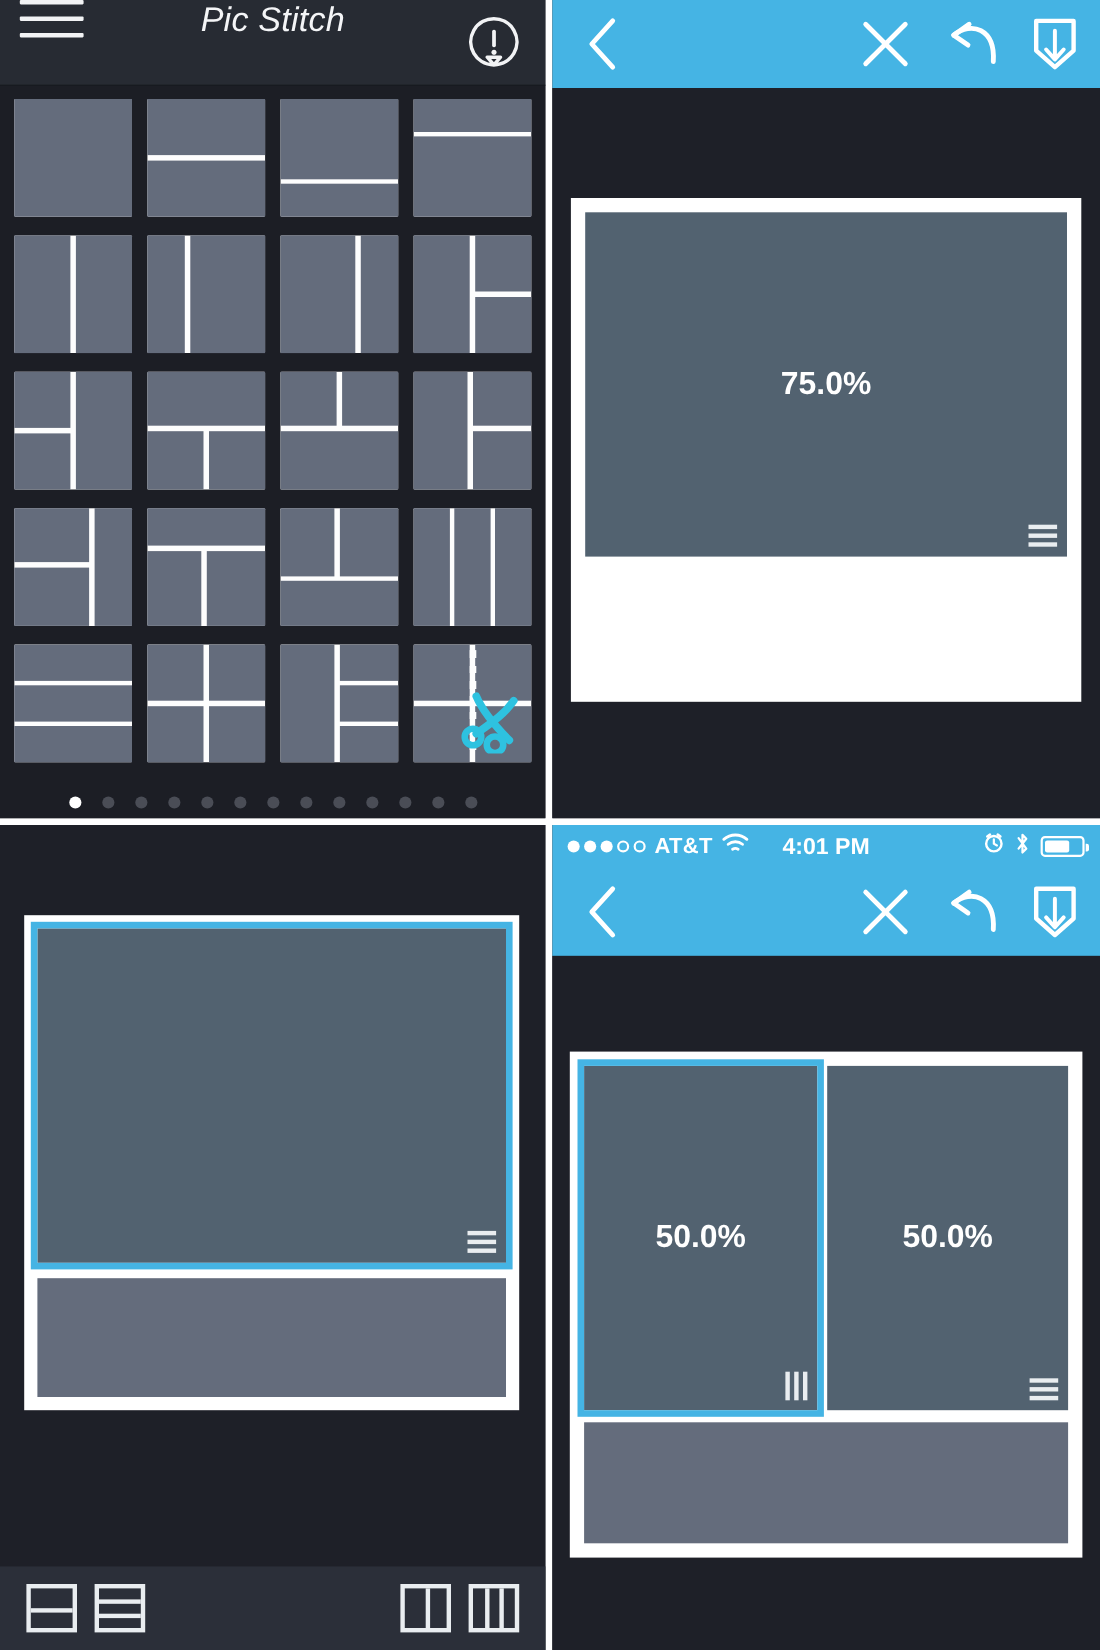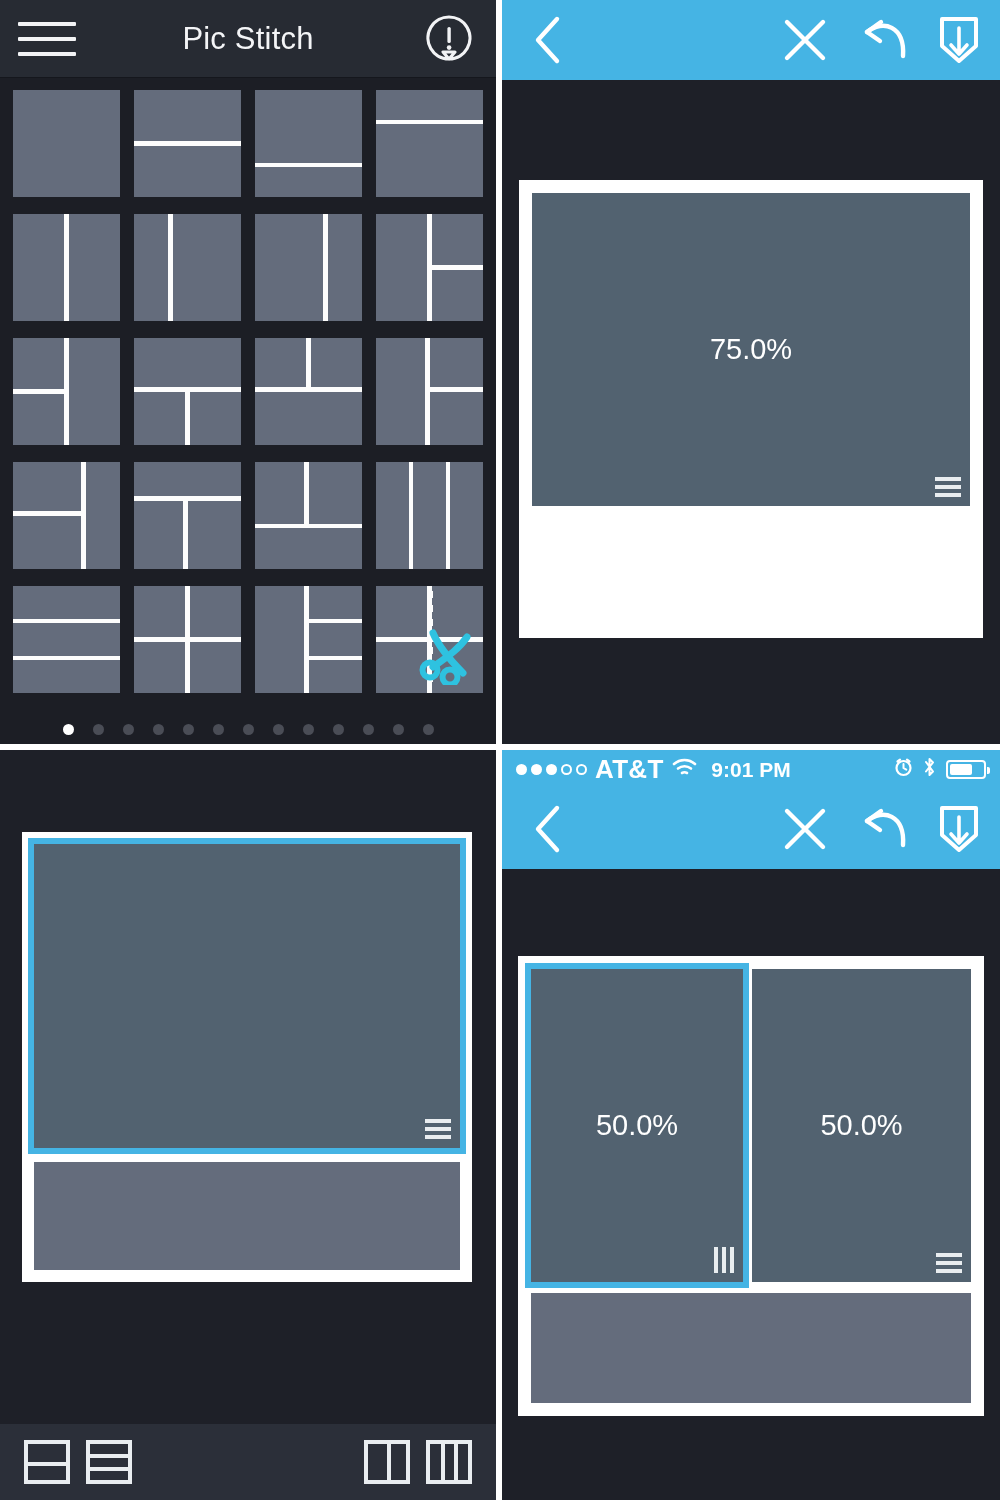"Pic Stitch" .ps-header { align-items: center -> none; font-style: none -> italic }
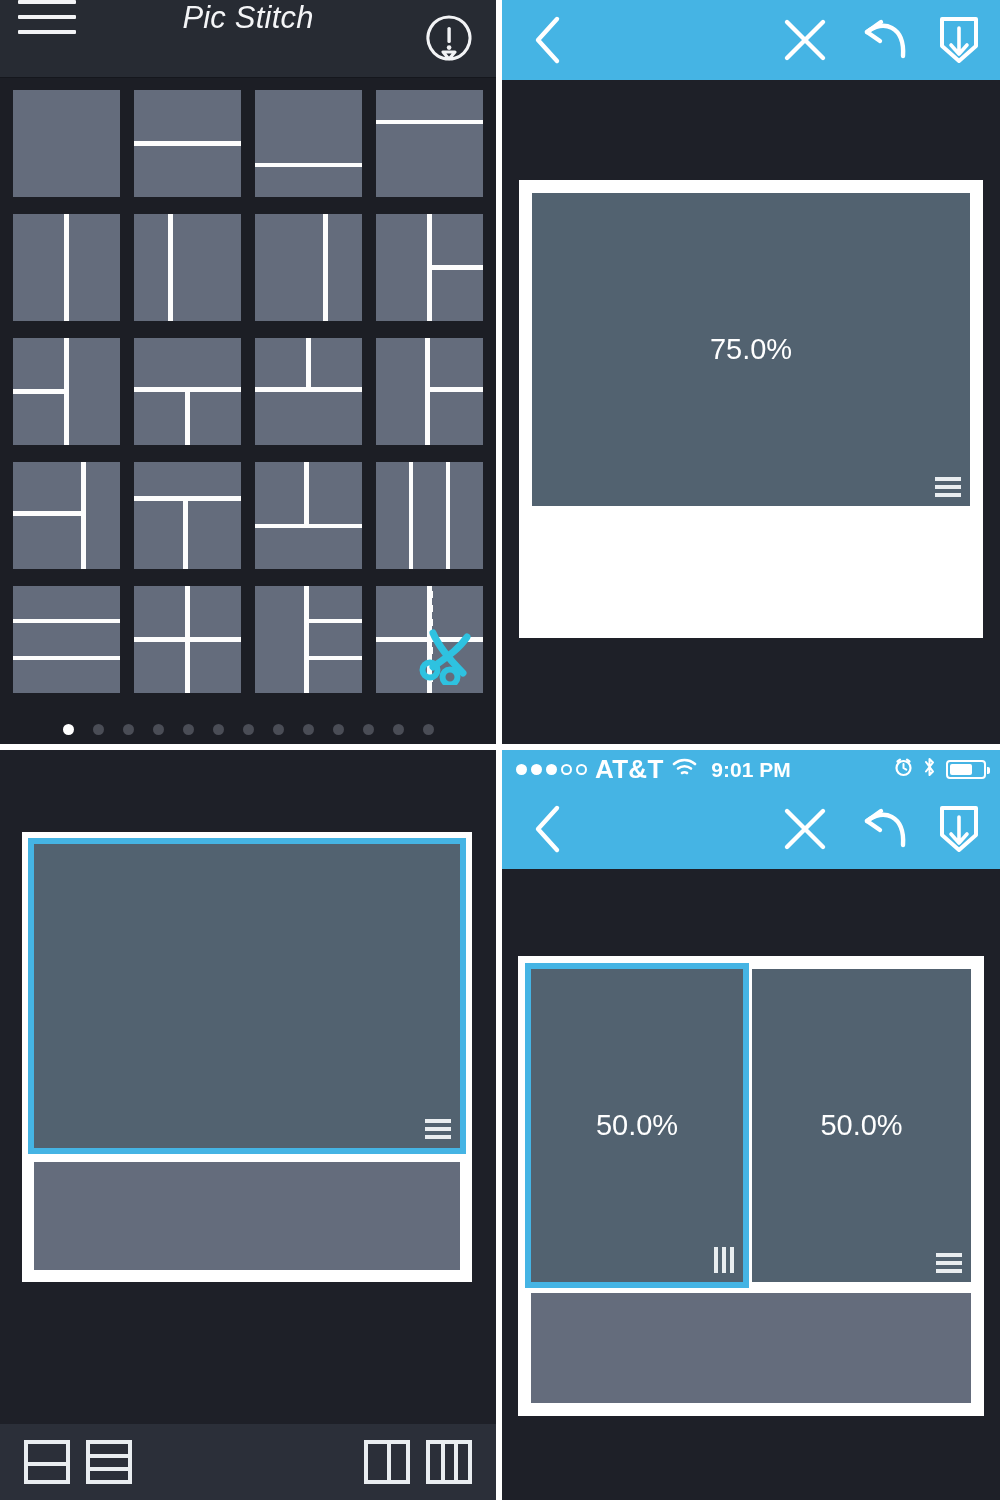"75.0%" .cell { font-weight: 400 -> 700 }
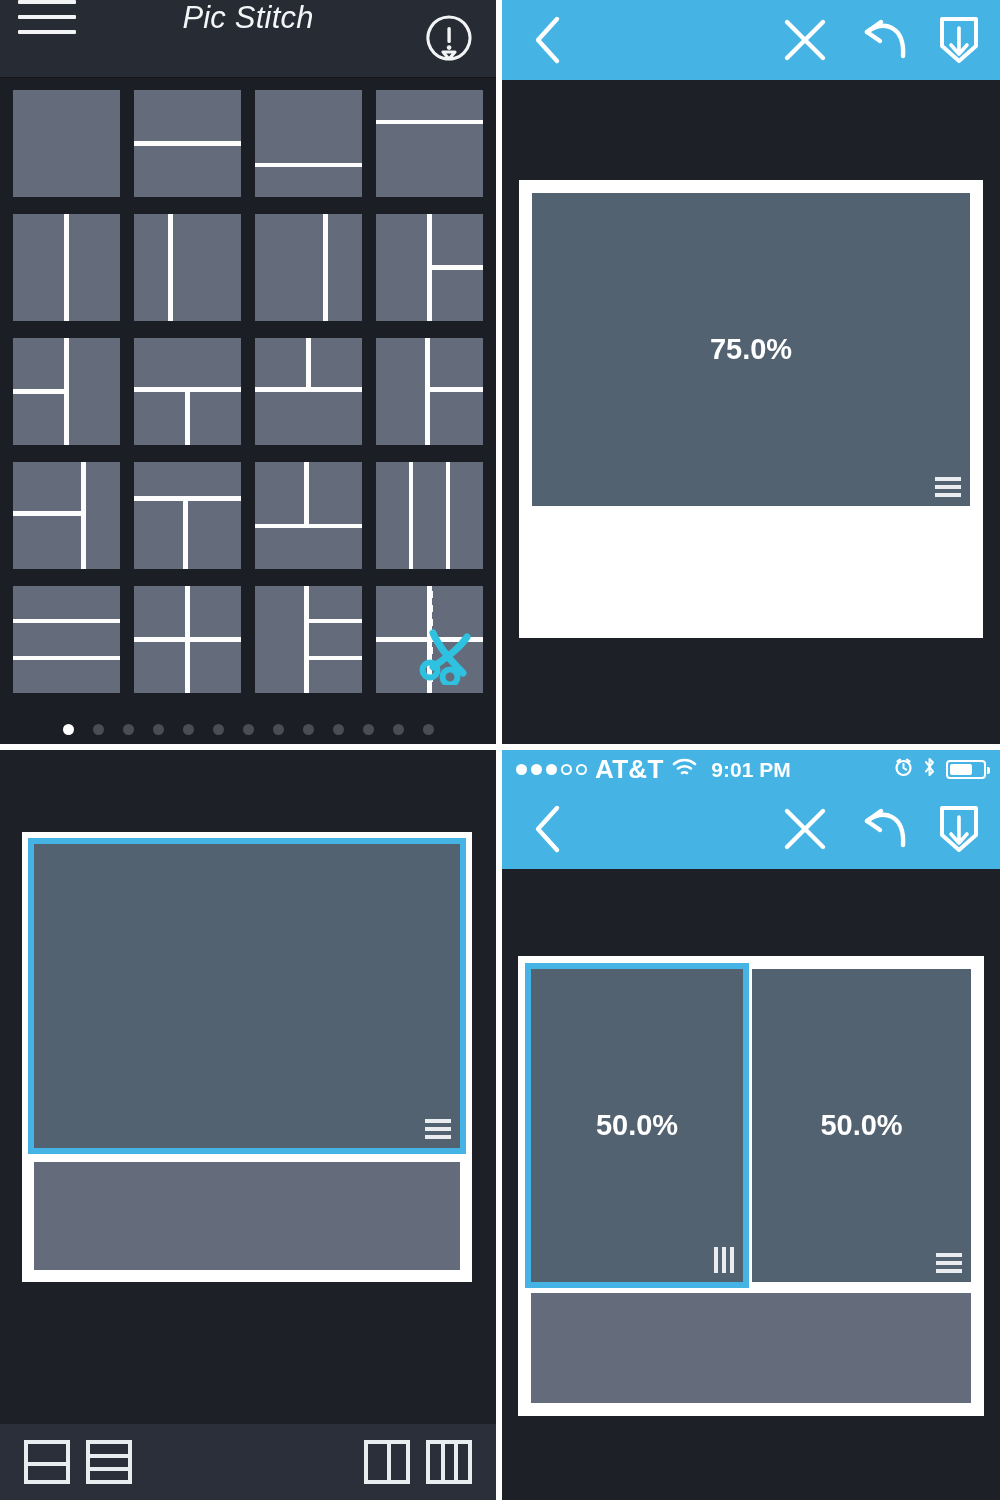"AT&T" .carrier { font-size: 26px -> 20px }
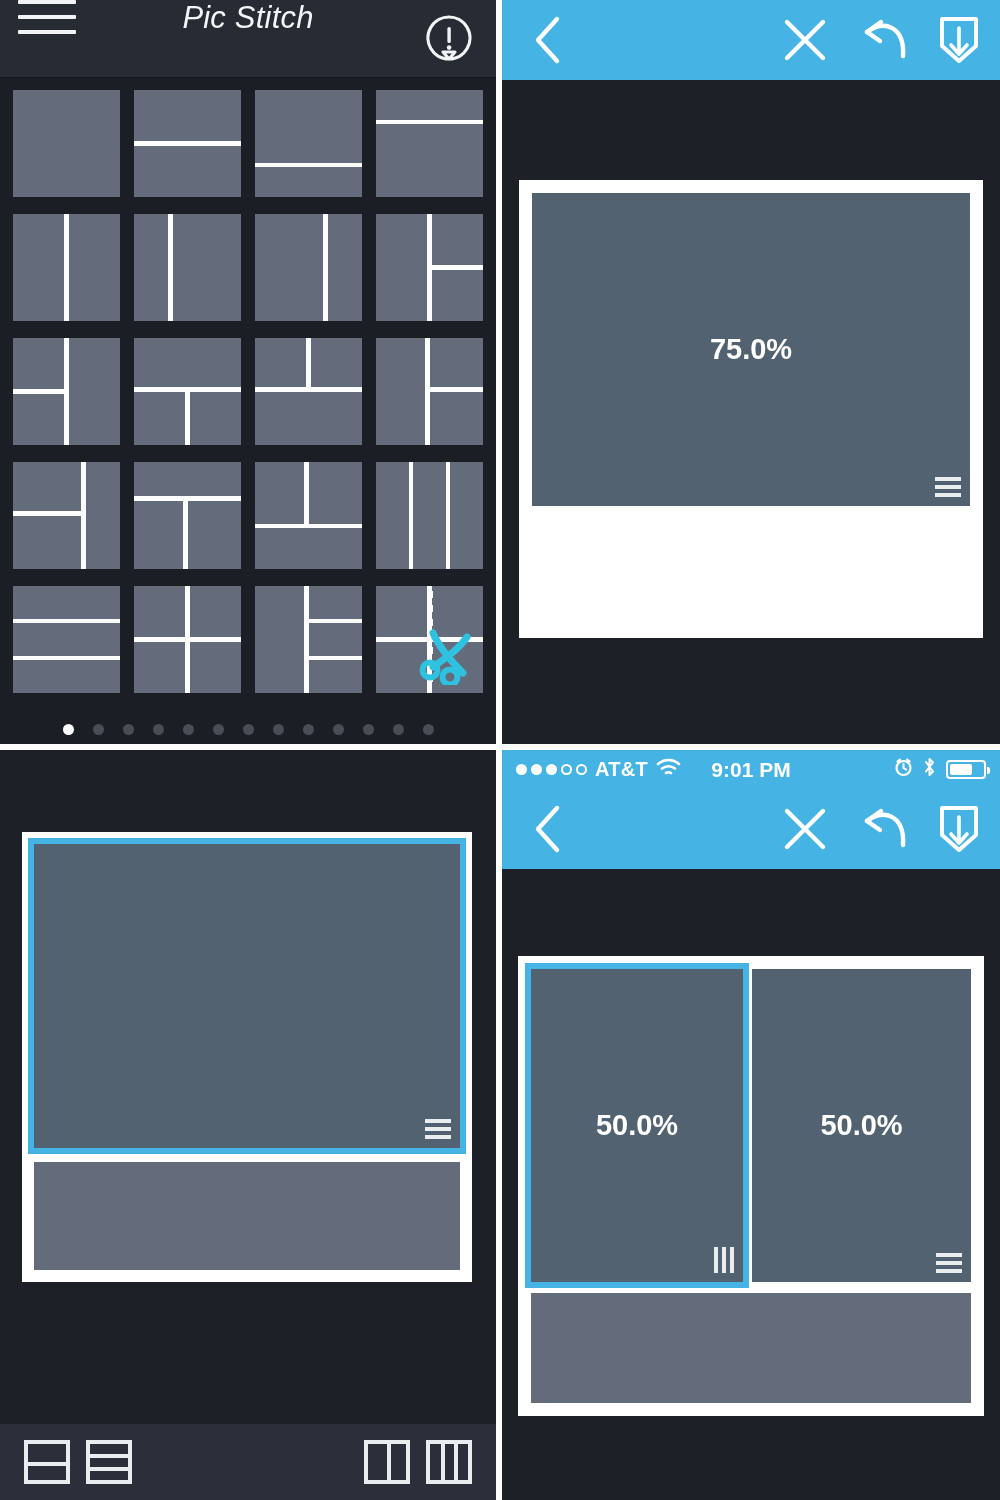"9:01 PM" div.sb-time { text: 9:01 -> 4:01 }
